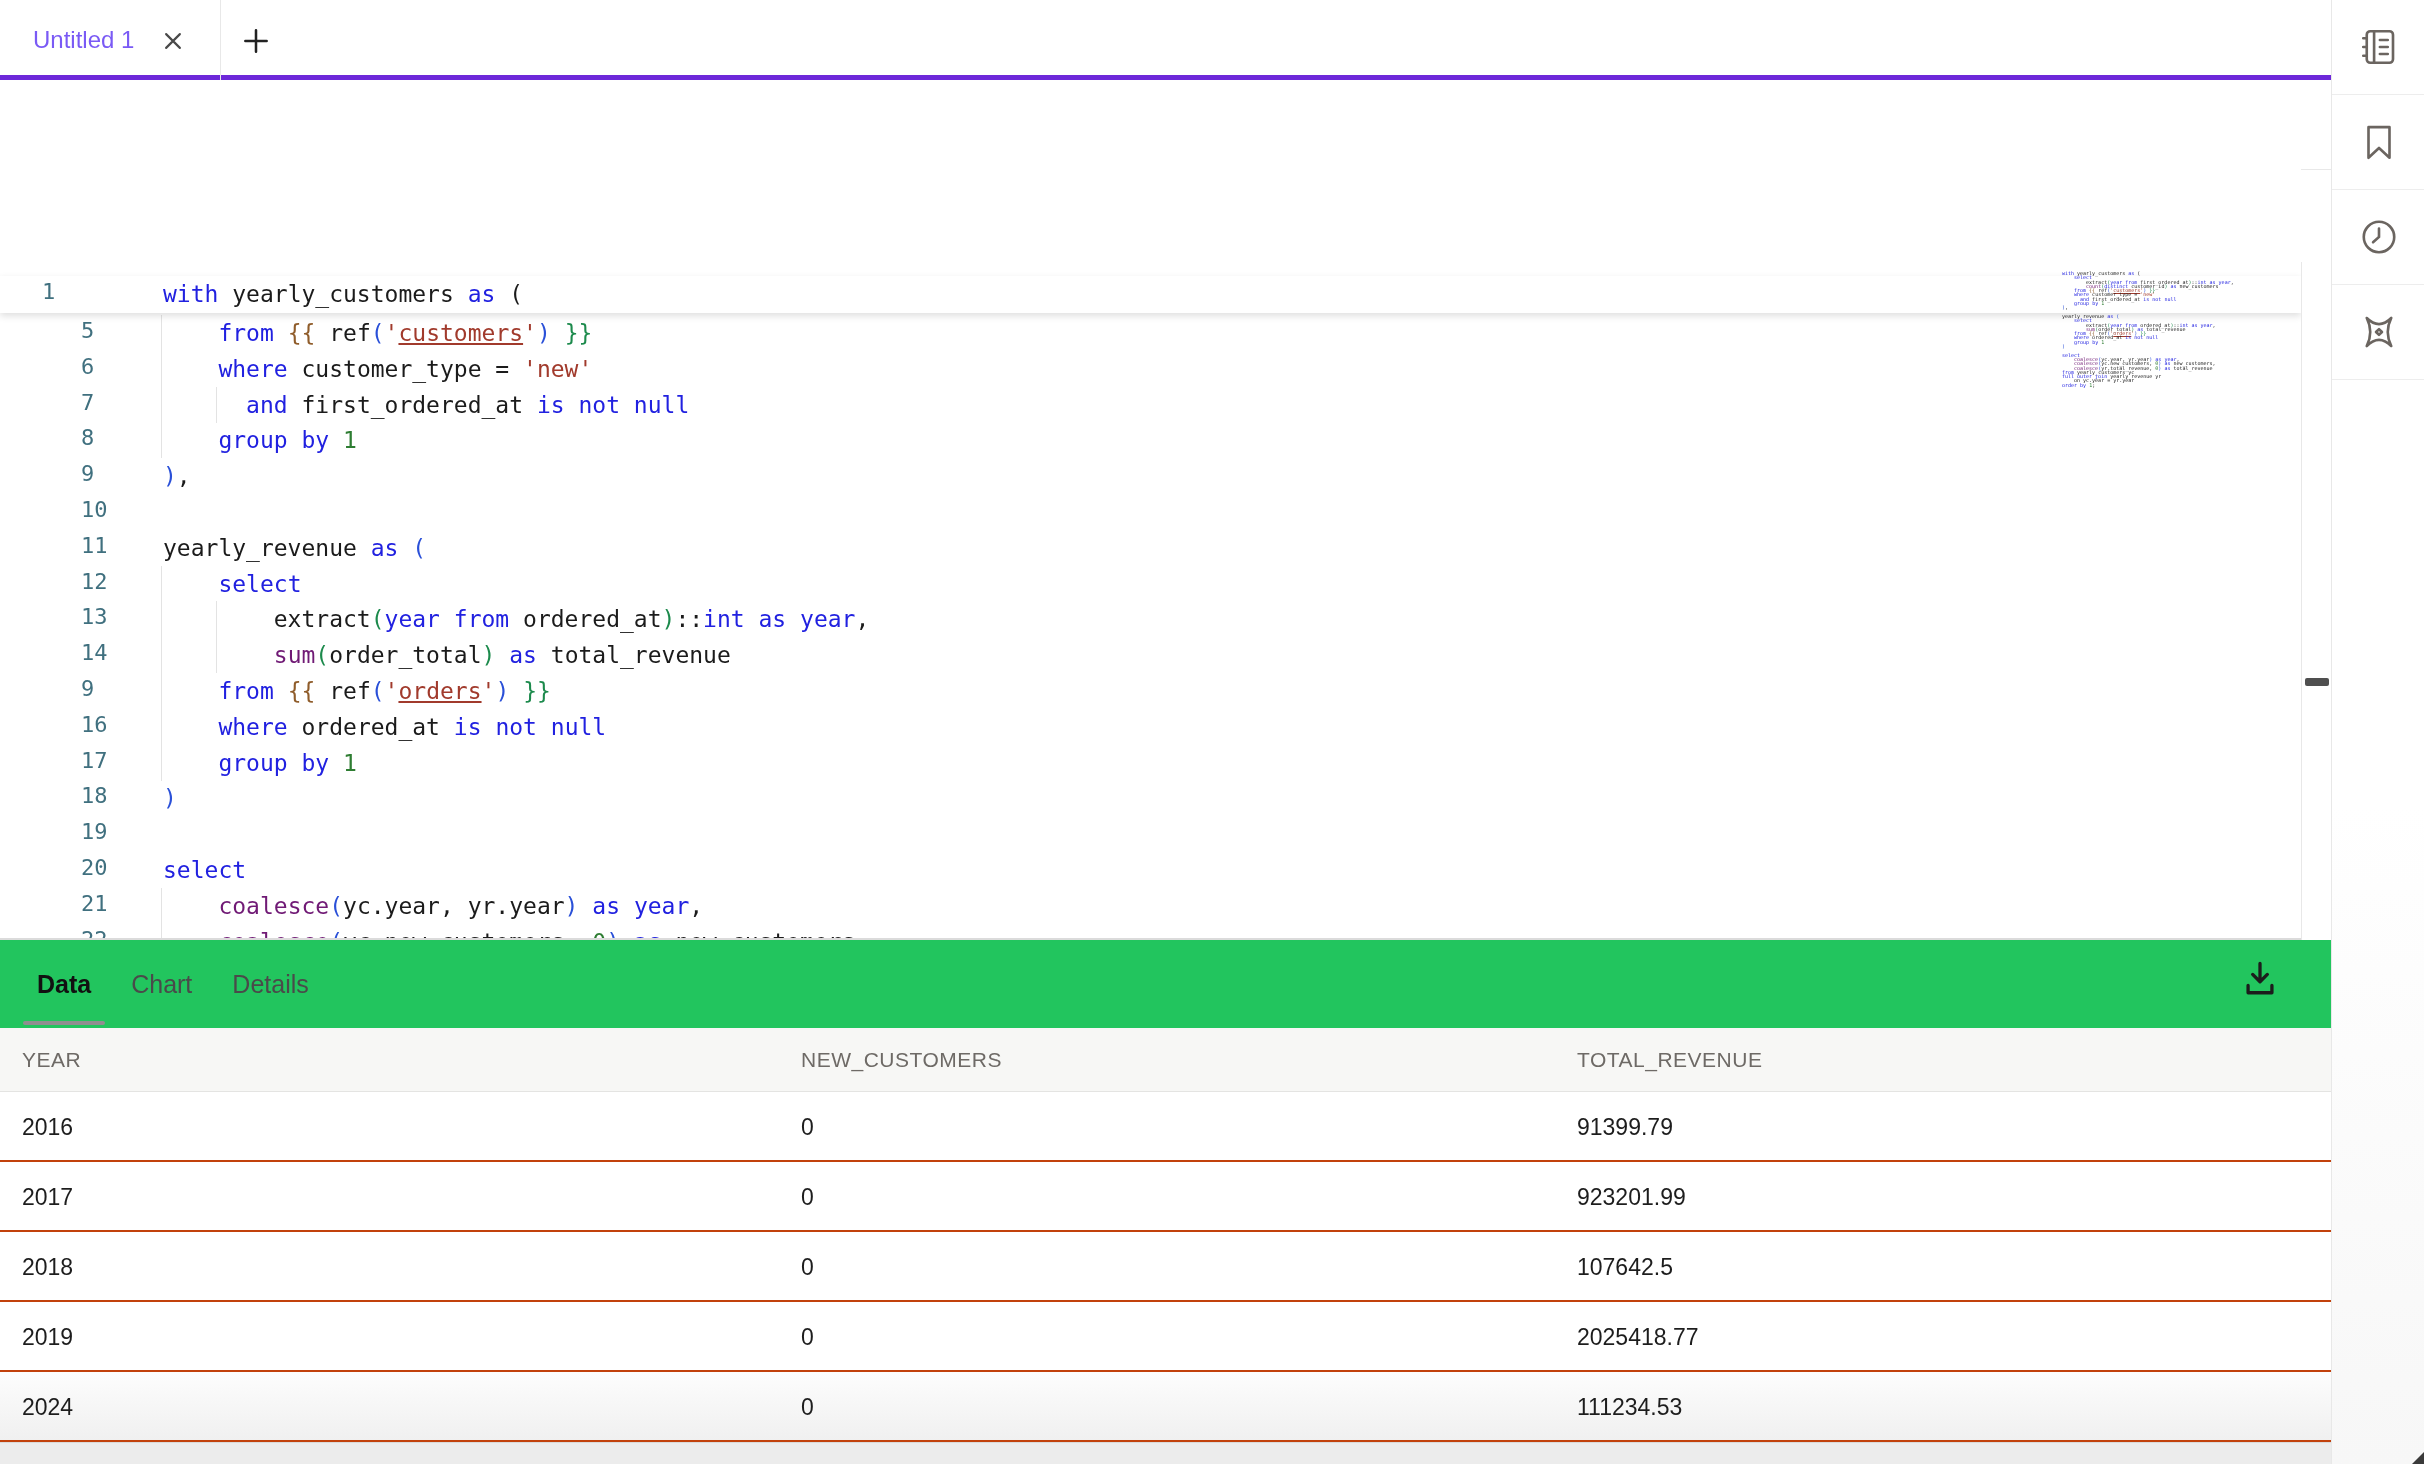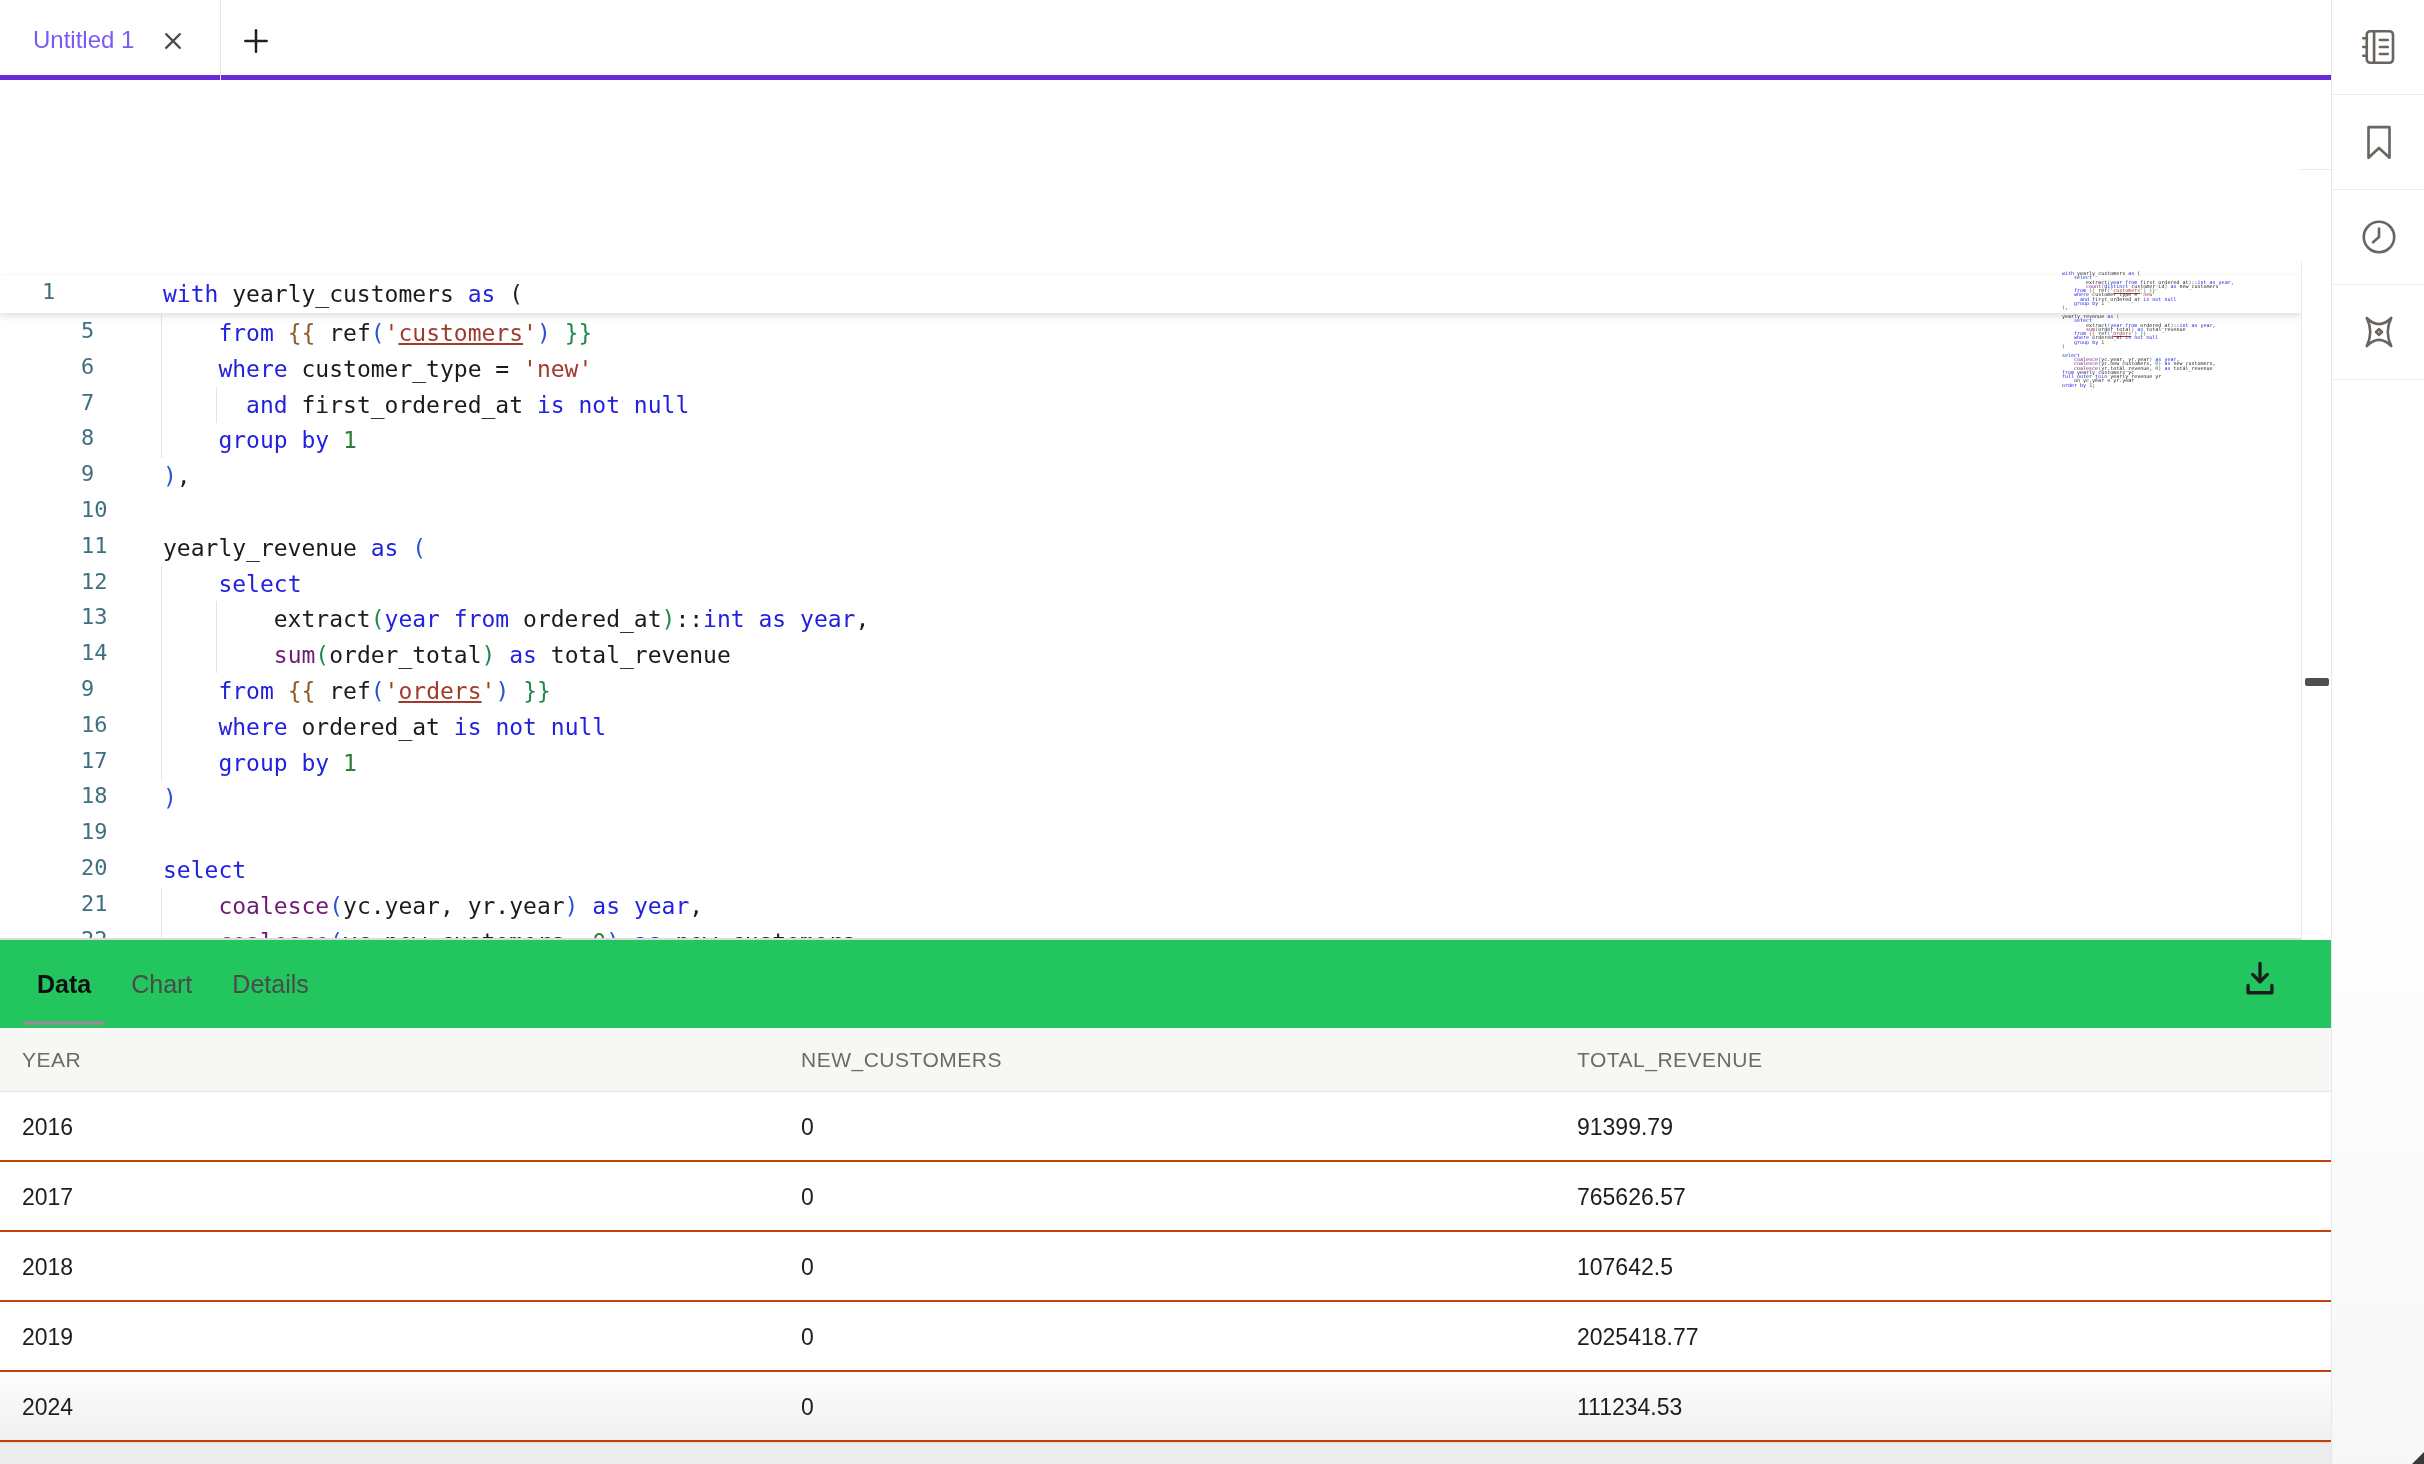"765626.57" span.td { text: 765626.57 -> 923201.99 }
